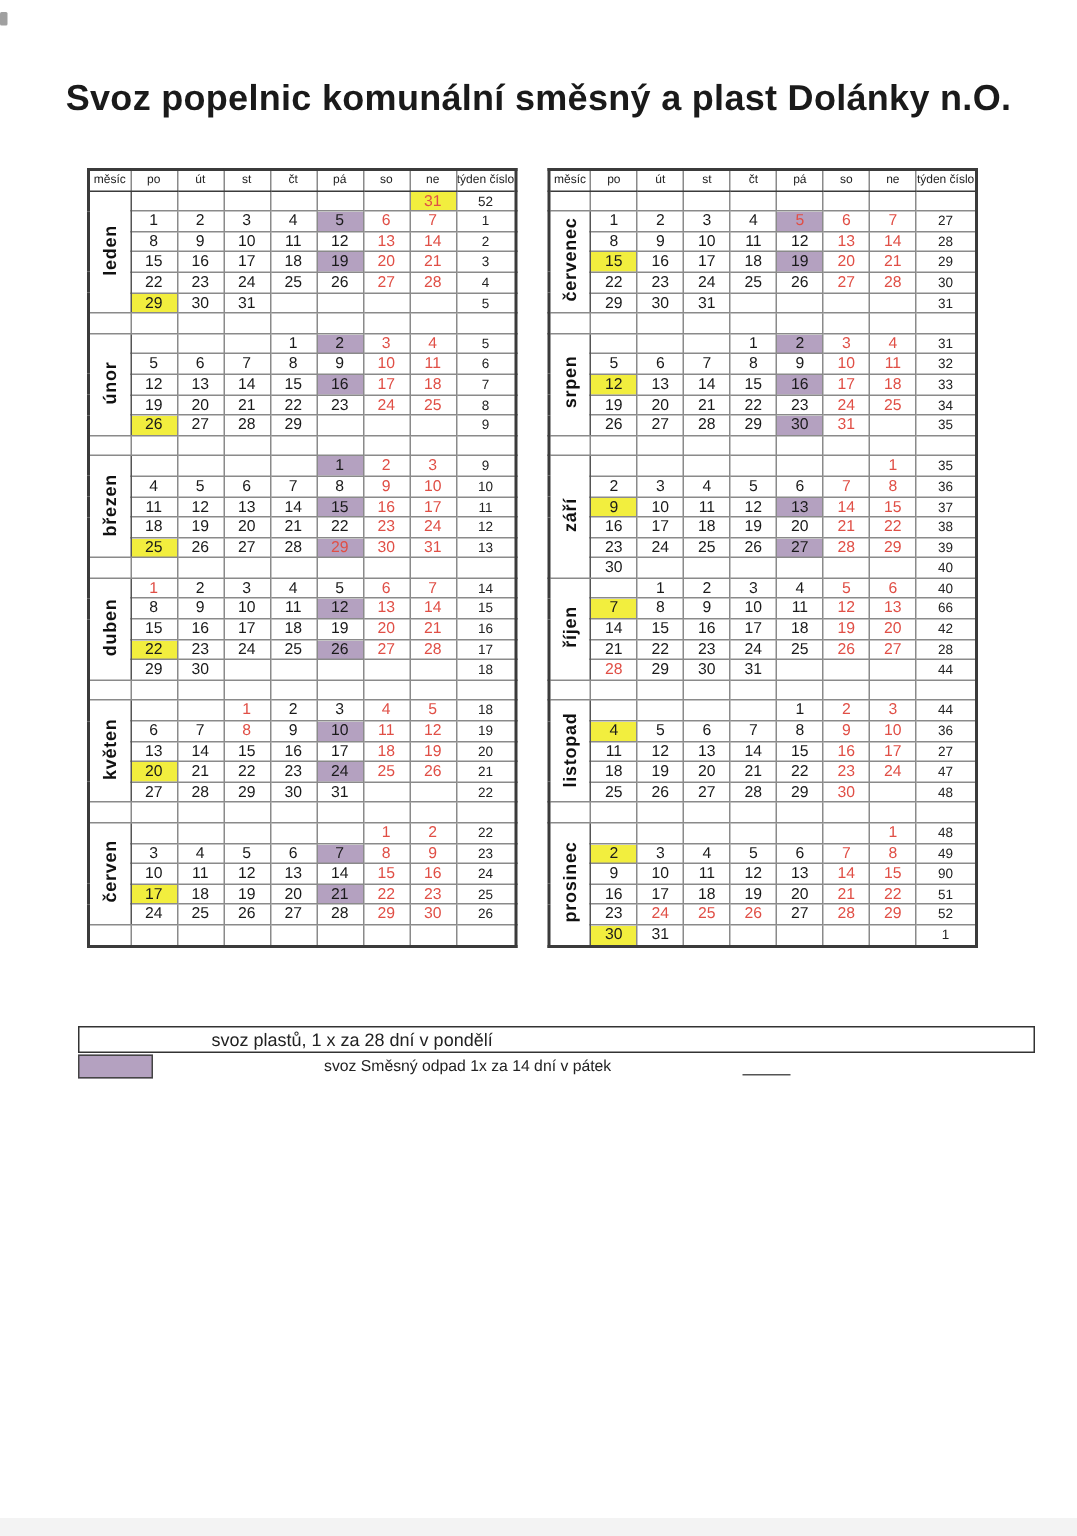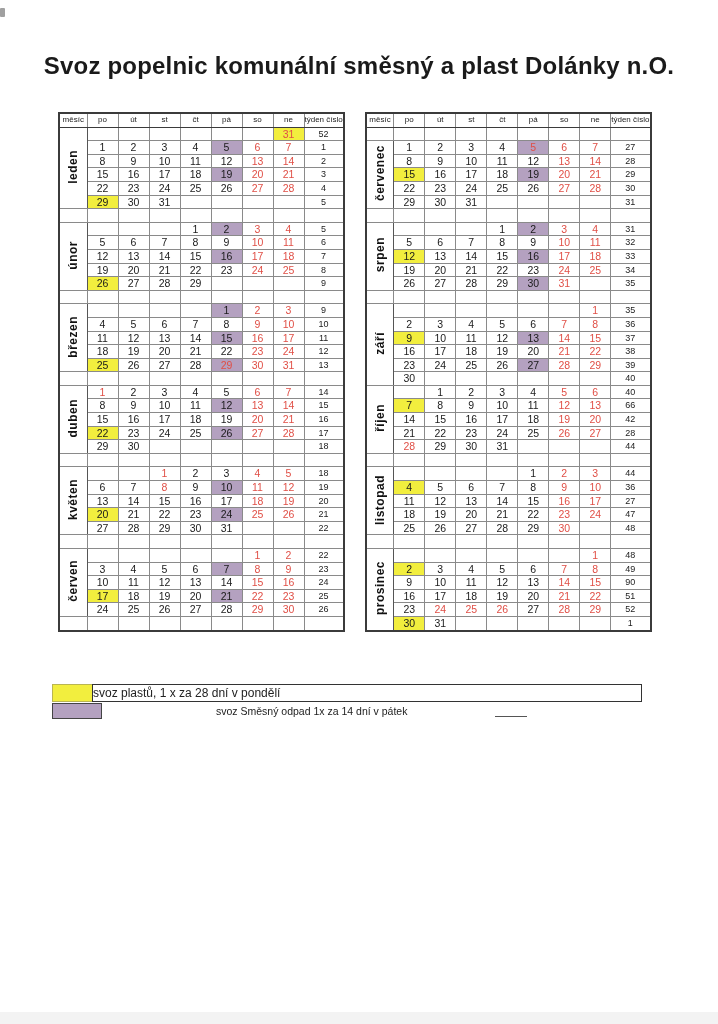"svoz plastů, 1 x za" .legend-box { padding-left: none -> 88px }
